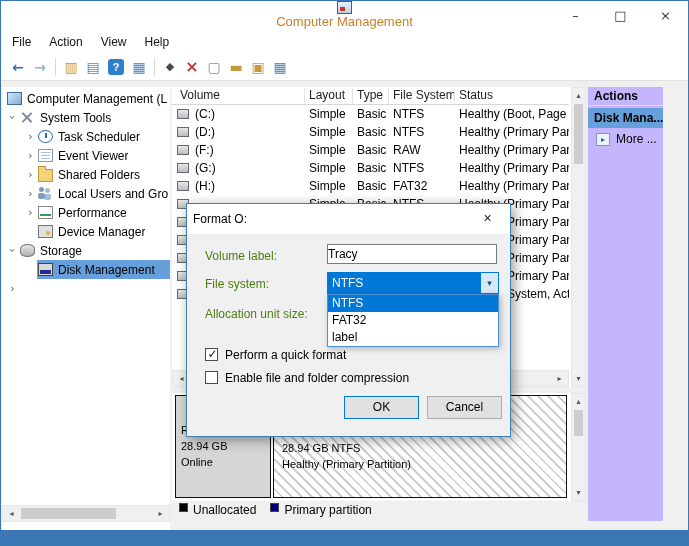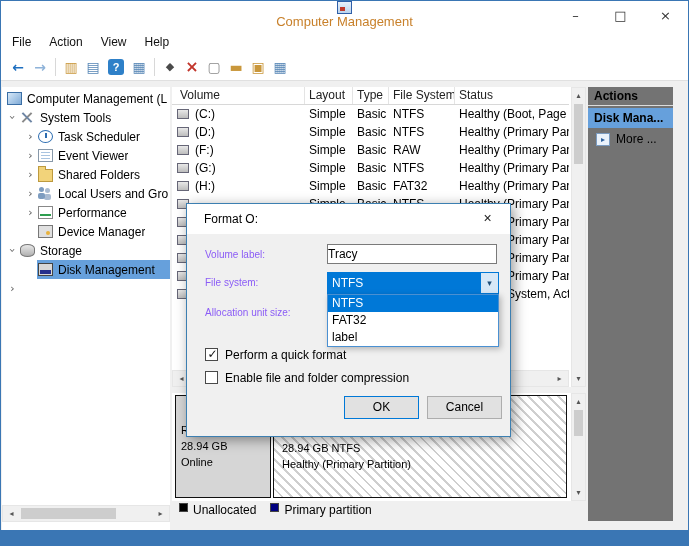"Actions" .actions { background: #737373 -> #c4b5fd; width: 85px -> 75px }
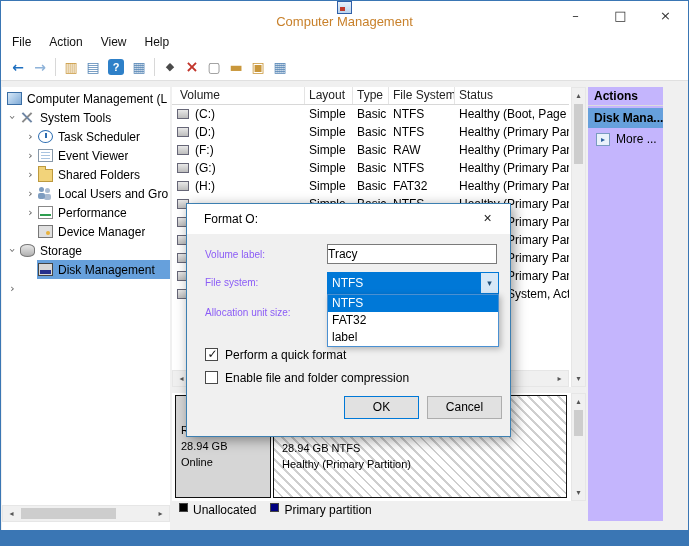"Format O:" .dlg-title { padding-left: 17px -> 6px }
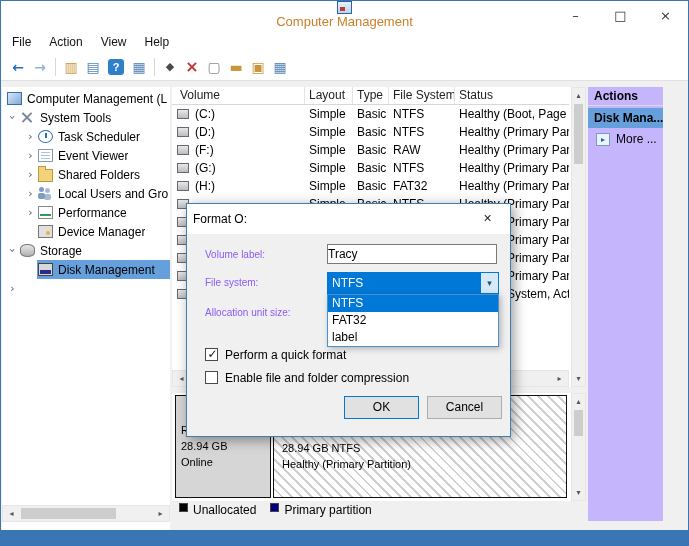"Volume label:" .dl { color: #8b5cf6 -> #4d7c0f; font-size: 10px -> 12px }
